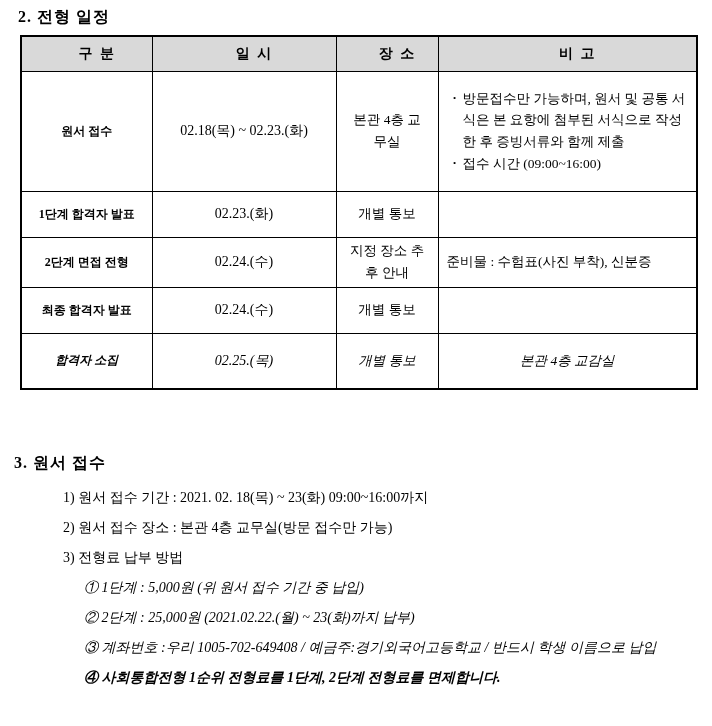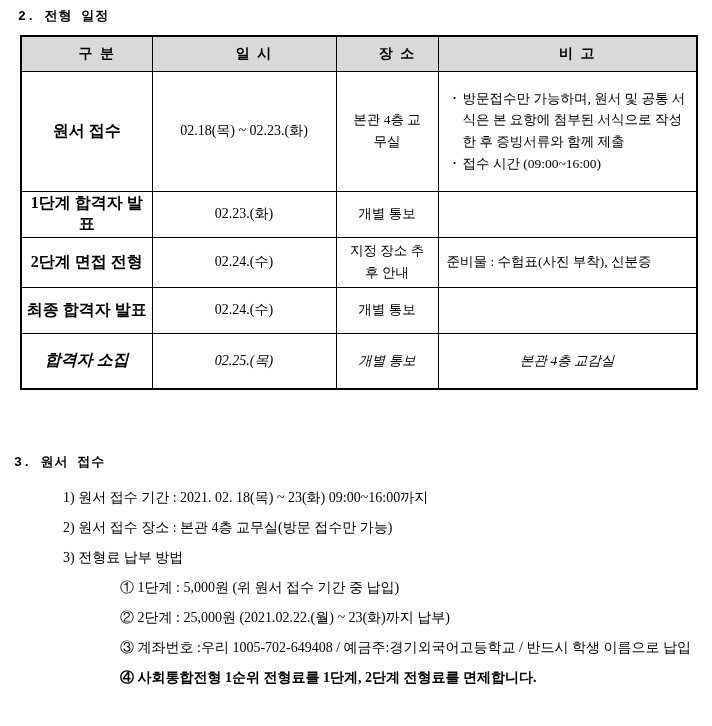"2. 전형 일정" .section-title { font-family: Liberation Mono, monospace -> none; font-size: 13px -> 16px }
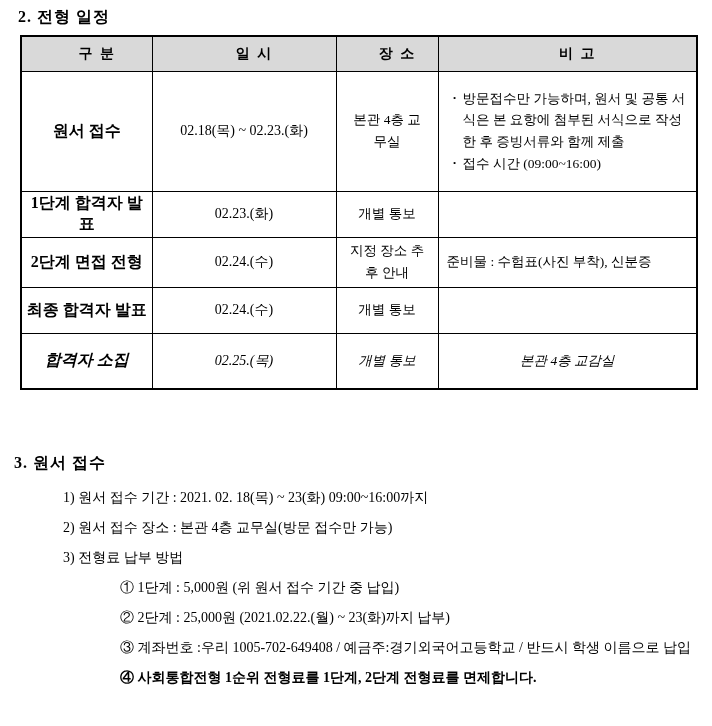"원서 접수" td.cell-cat { font-size: 16px -> 12px }
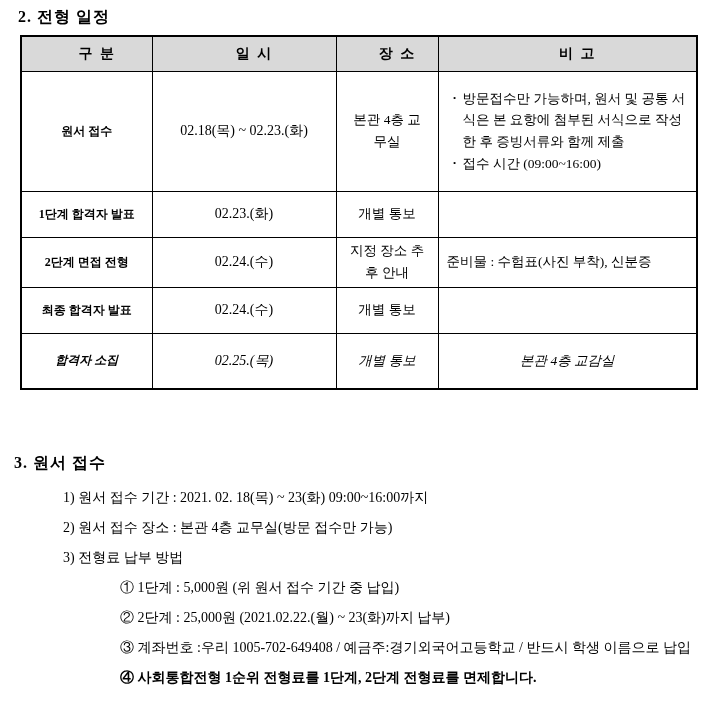"① 1단계 : 5,000원 (위" .lv2 { font-style: none -> italic; margin-left: 92px -> 56px }
